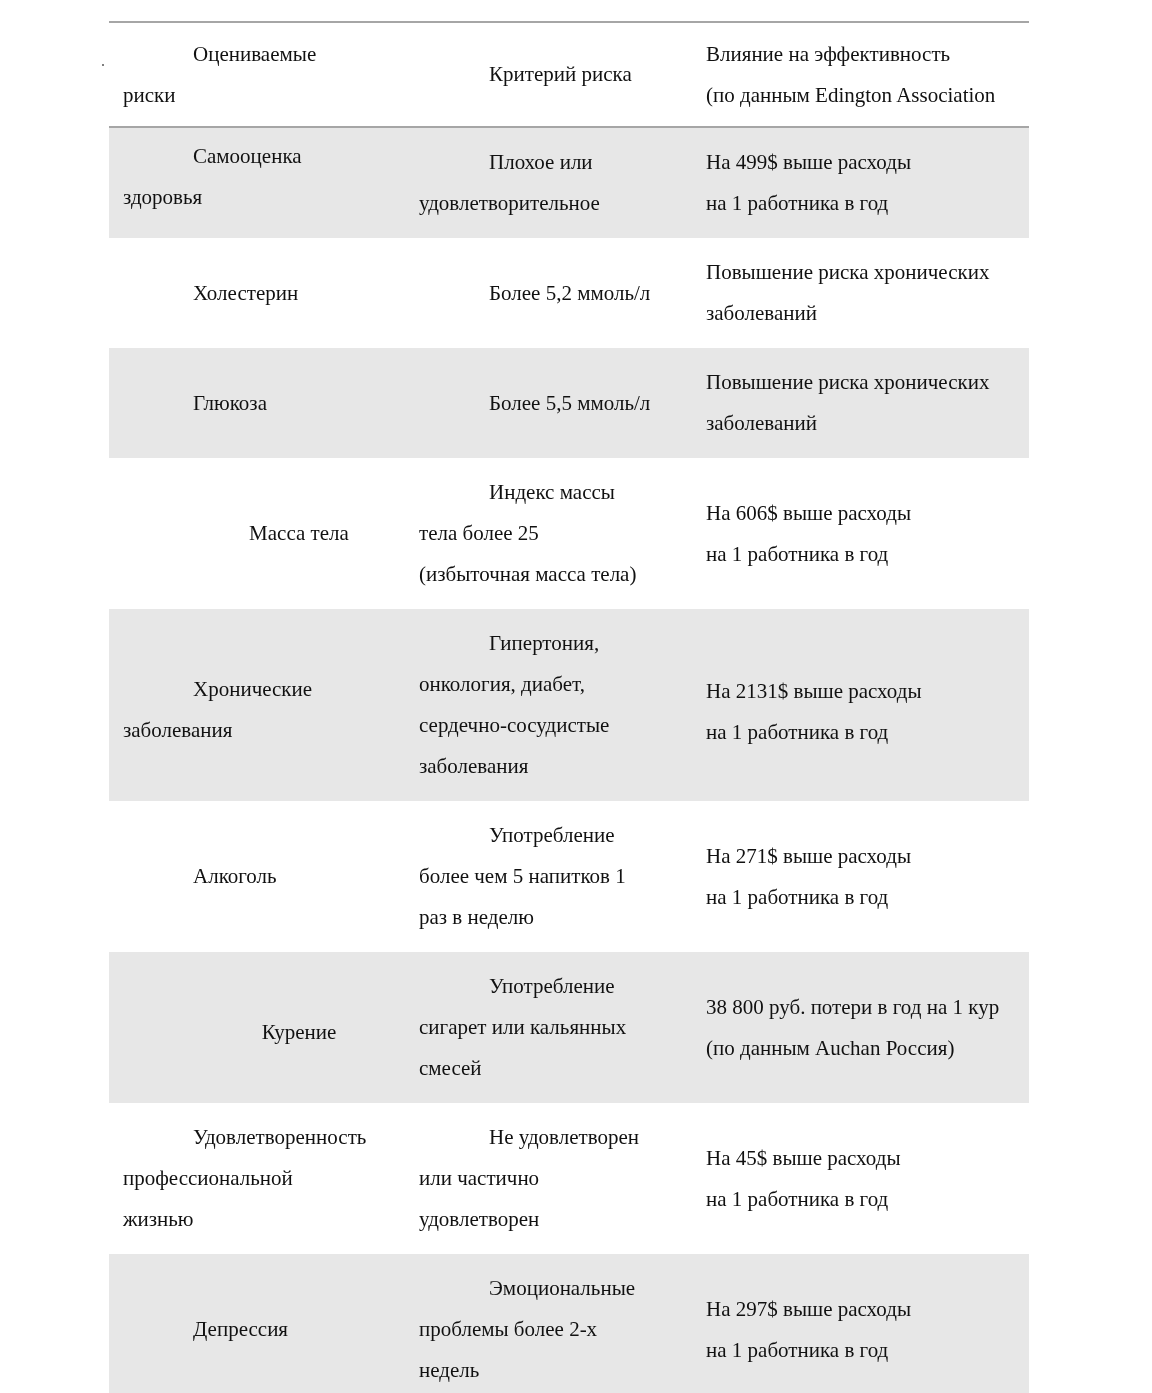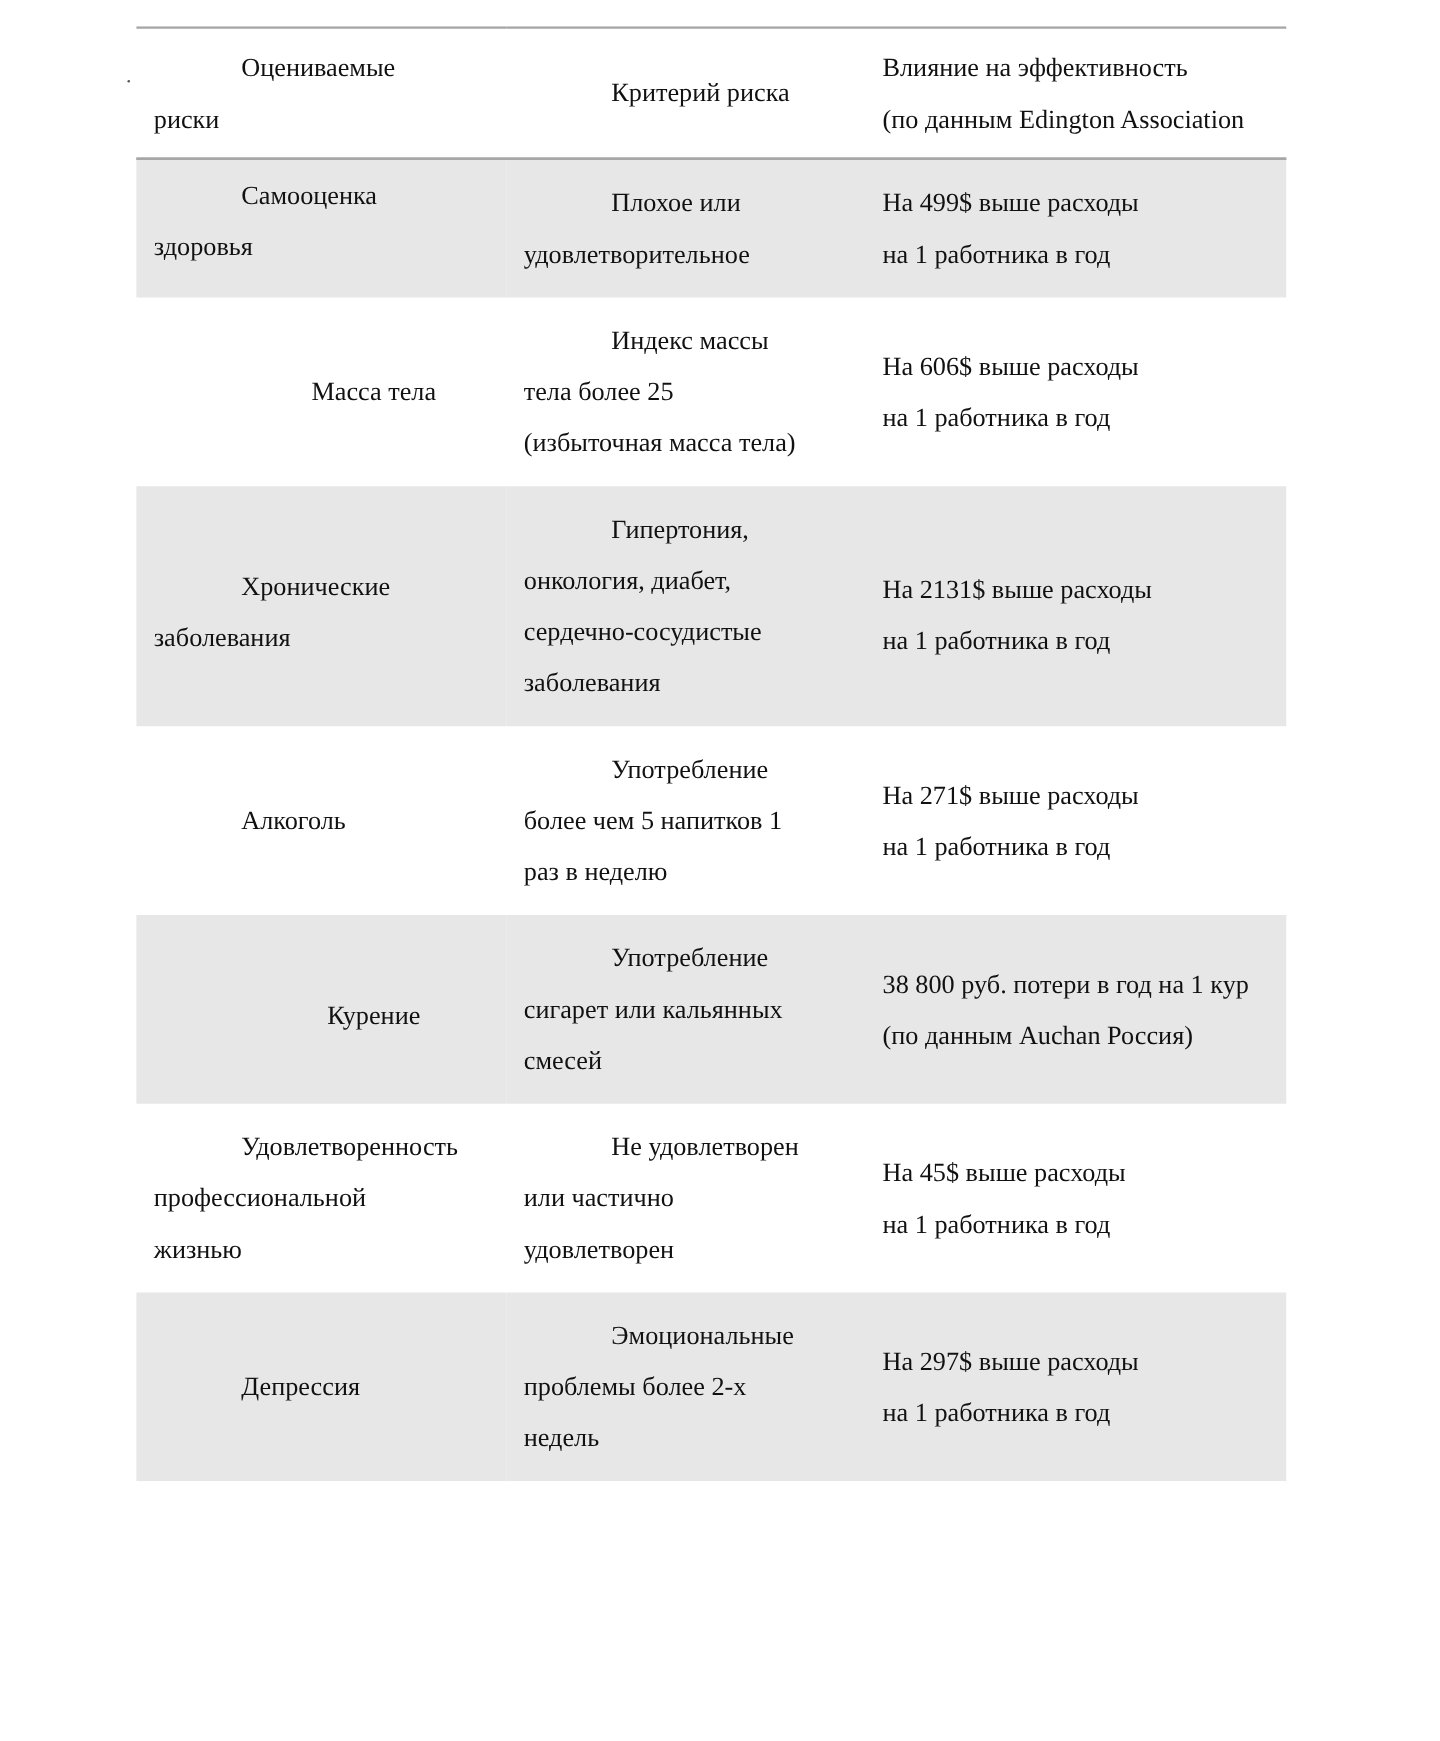"Холестерин" tr { html: none -> <tr> <td> <span><span></span><span>Холестерин</span></span> </td> <td> <span><span></span><span>Более 5,2 ммоль/л</span></span> </td> <td> <span><span>Повышение риска хронических</span></span> <span><span>заболеваний</span></span> </td> </tr> }
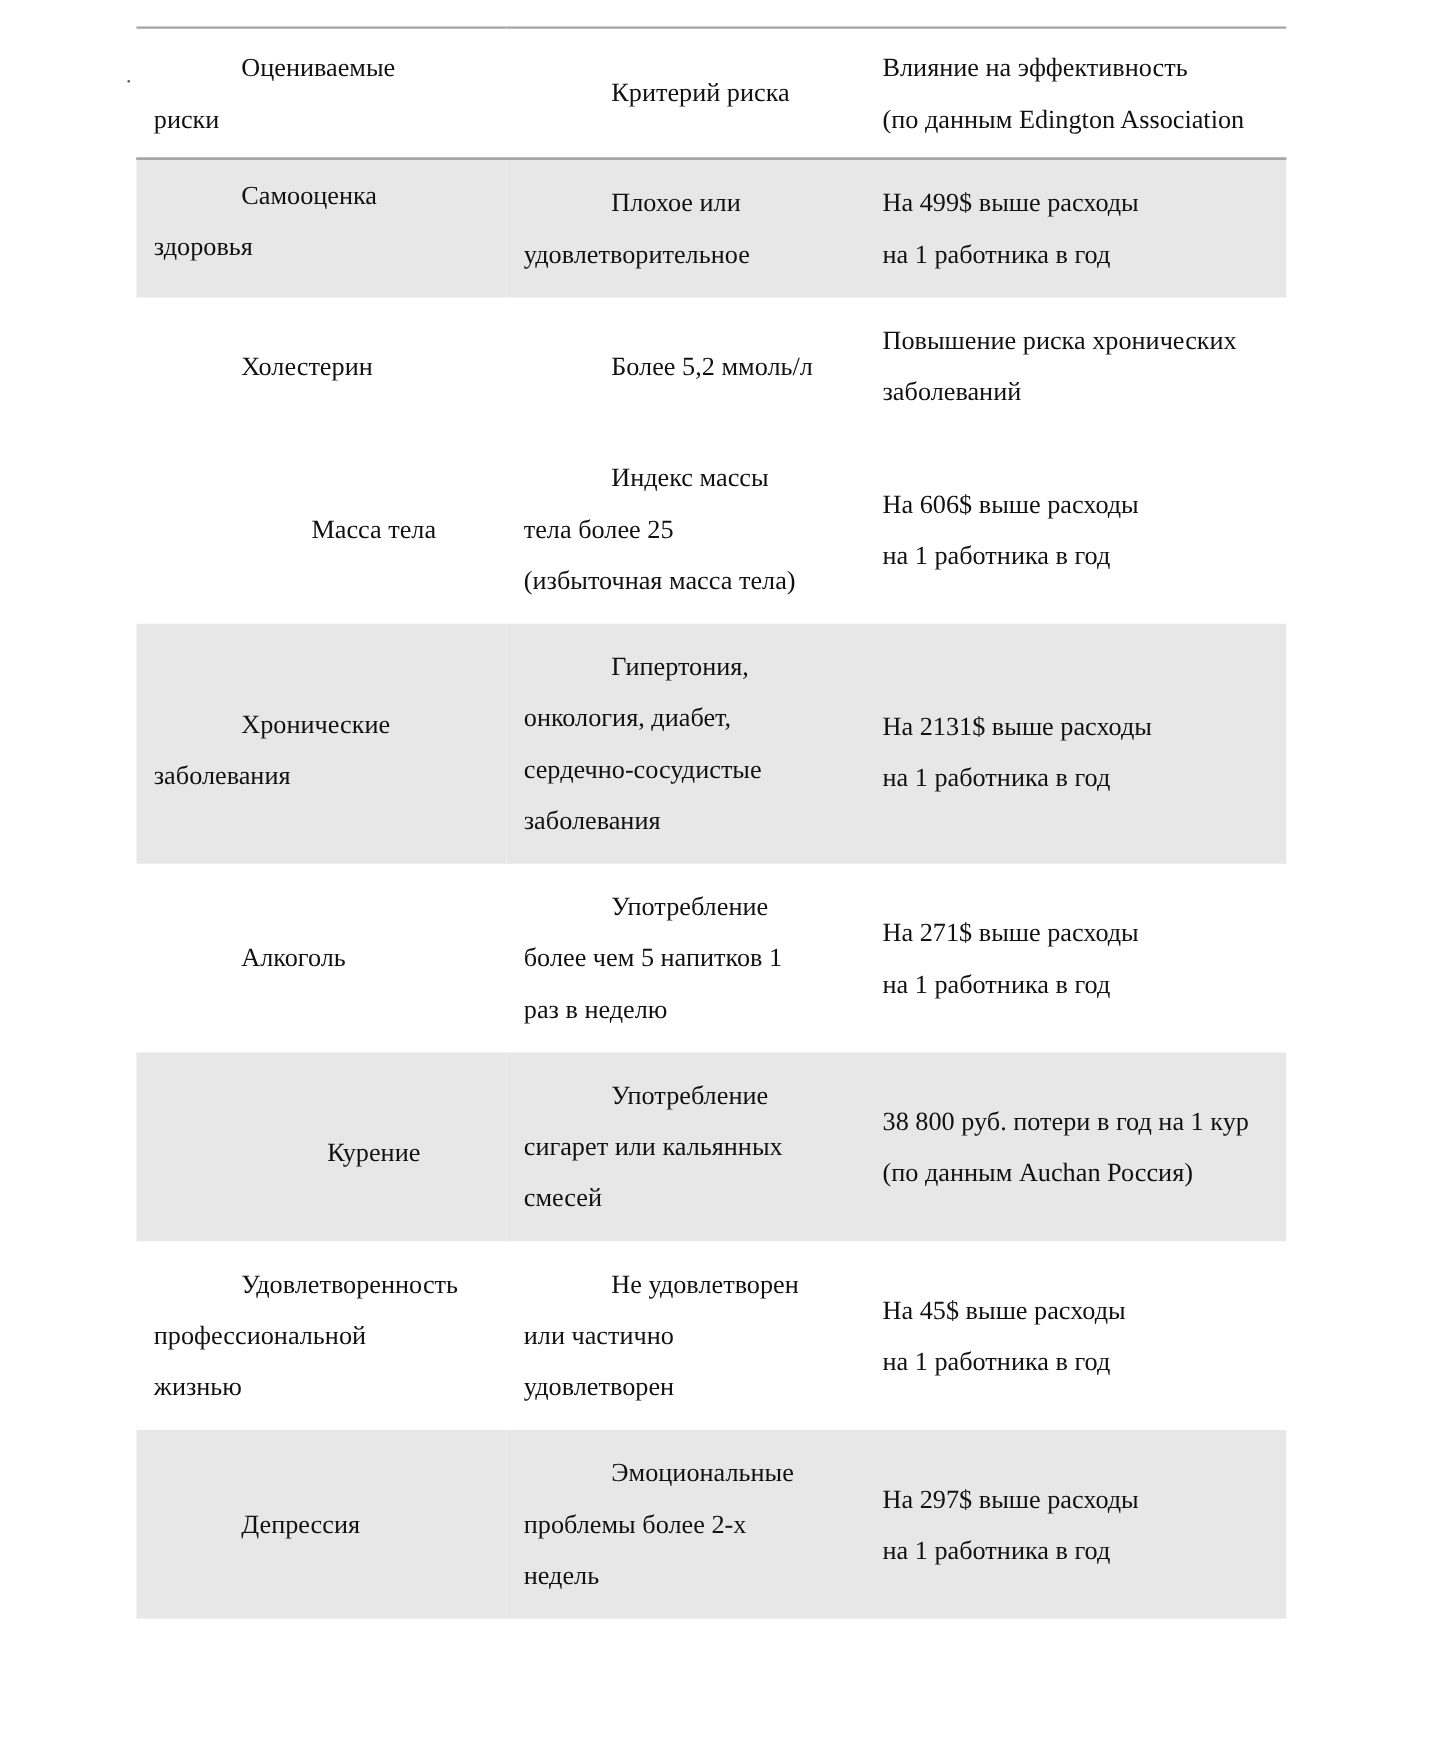"Глюкоза" tr.shaded { html: none -> <tr> <td> <span><span></span><span>Глюкоза</span></span> </td> <td> <span><span></span><span>Более 5,5 ммоль/л</span></span> </td> <td> <span><span>Повышение риска хронических</span></span> <span><span>заболеваний</span></span> </td> </tr> }
